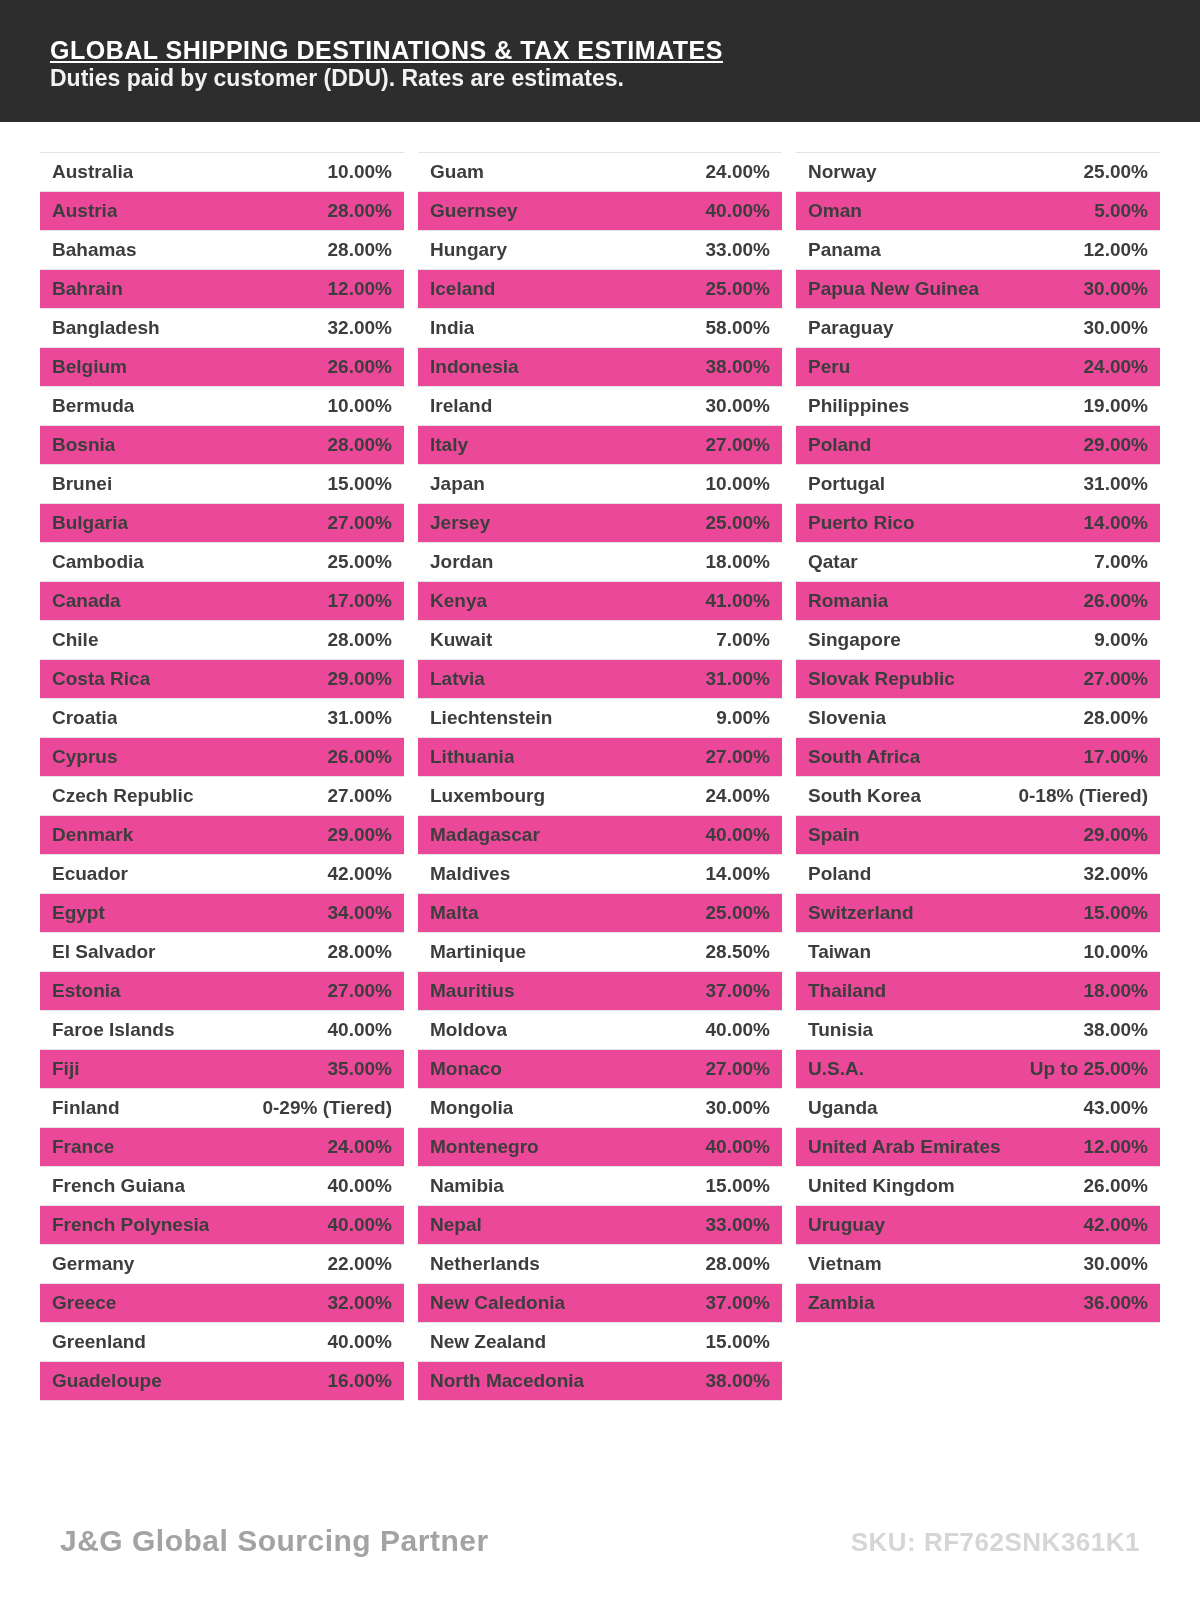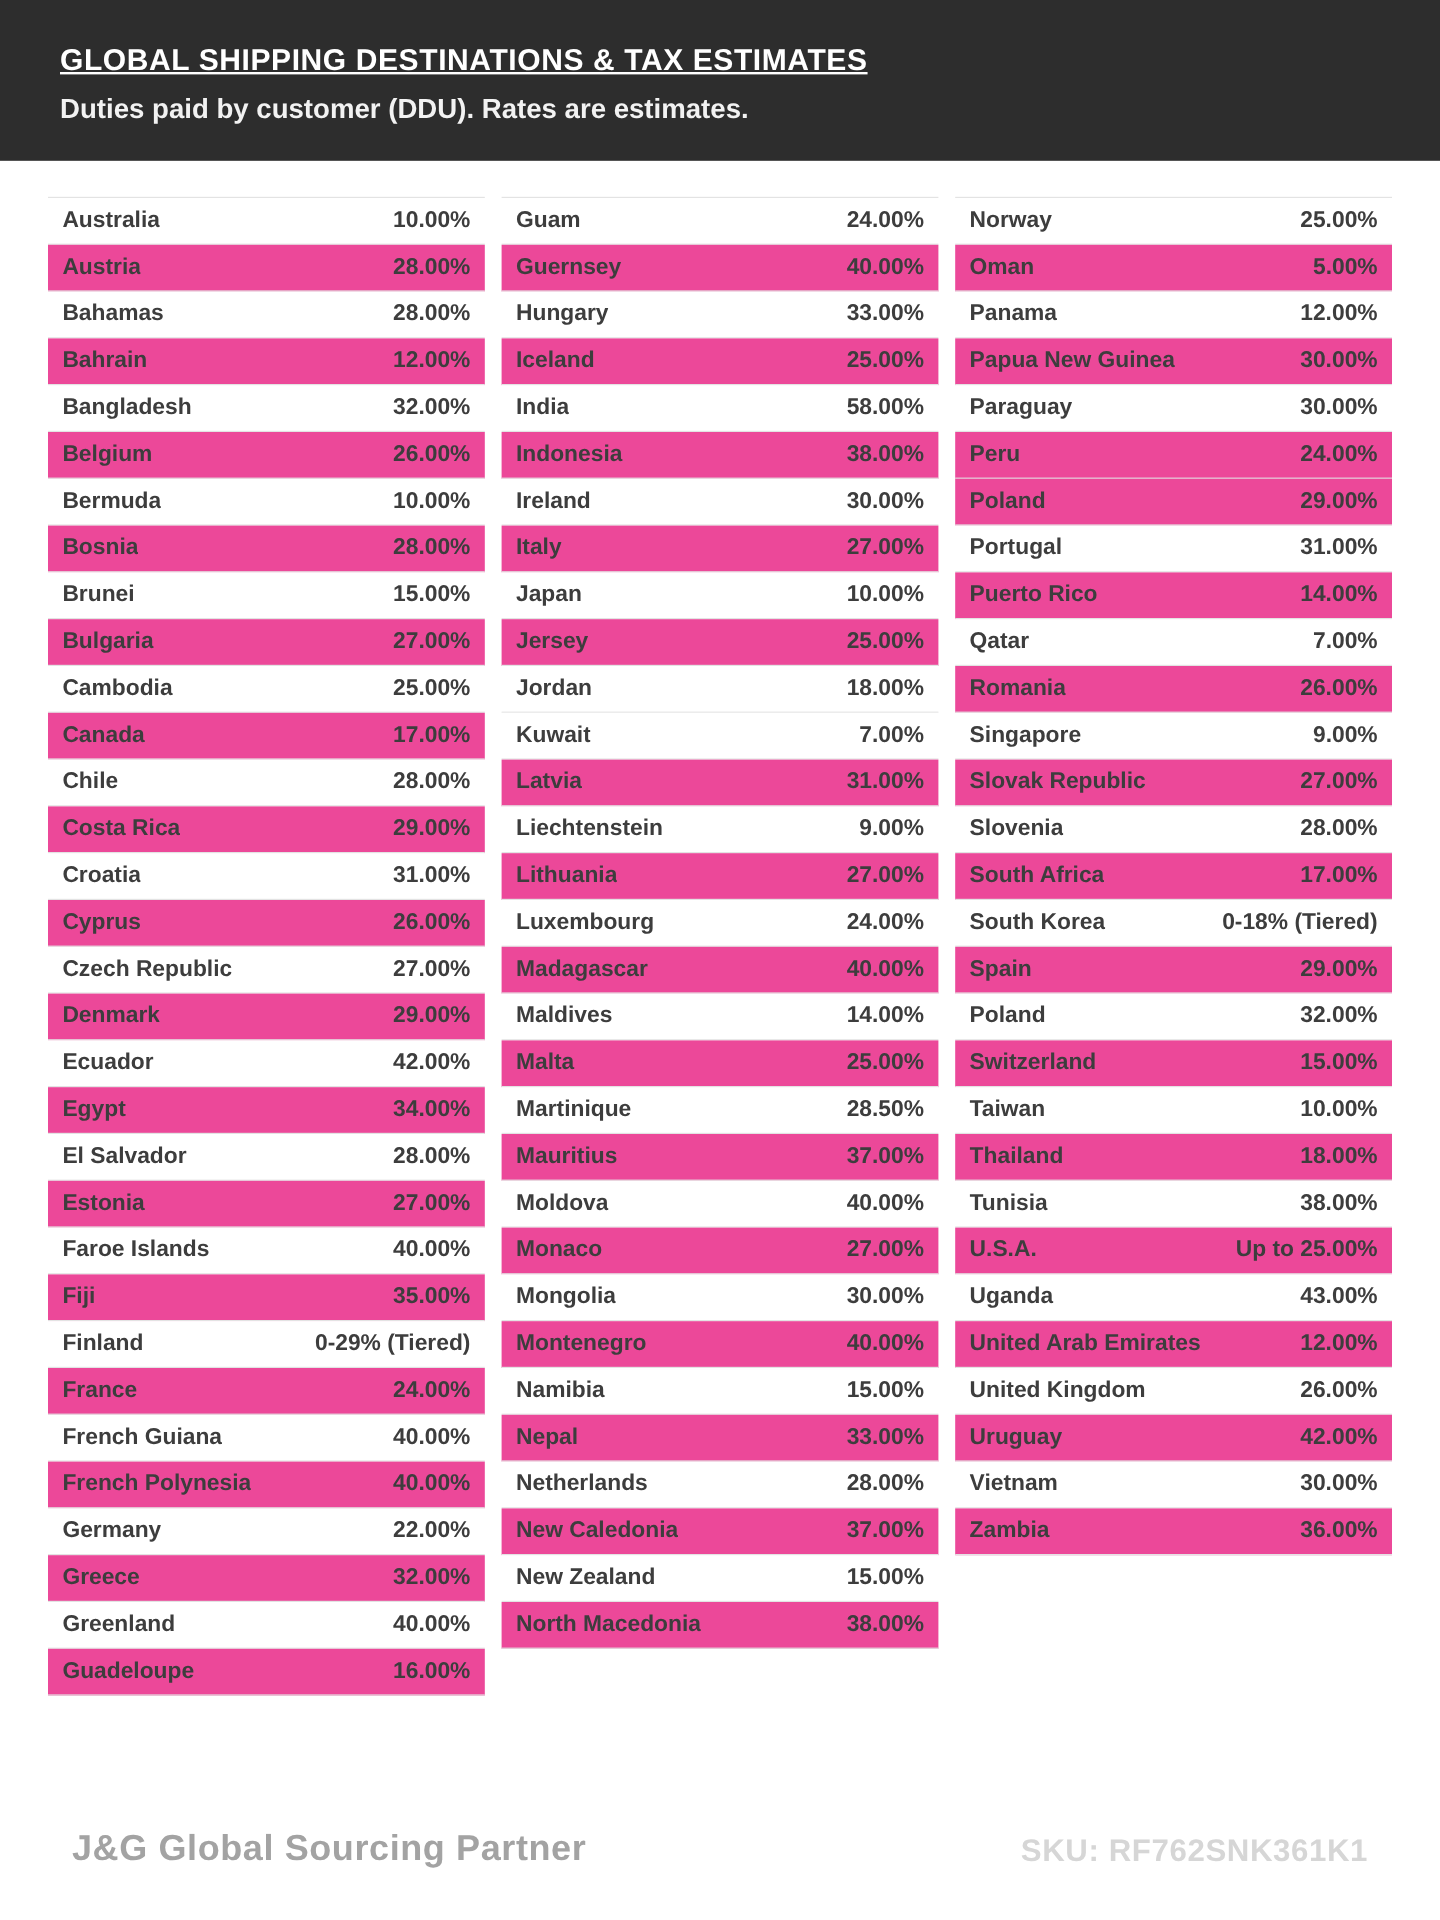"Duties paid by customer (DDU)." .subtitle { margin-top: 12px -> 0 }
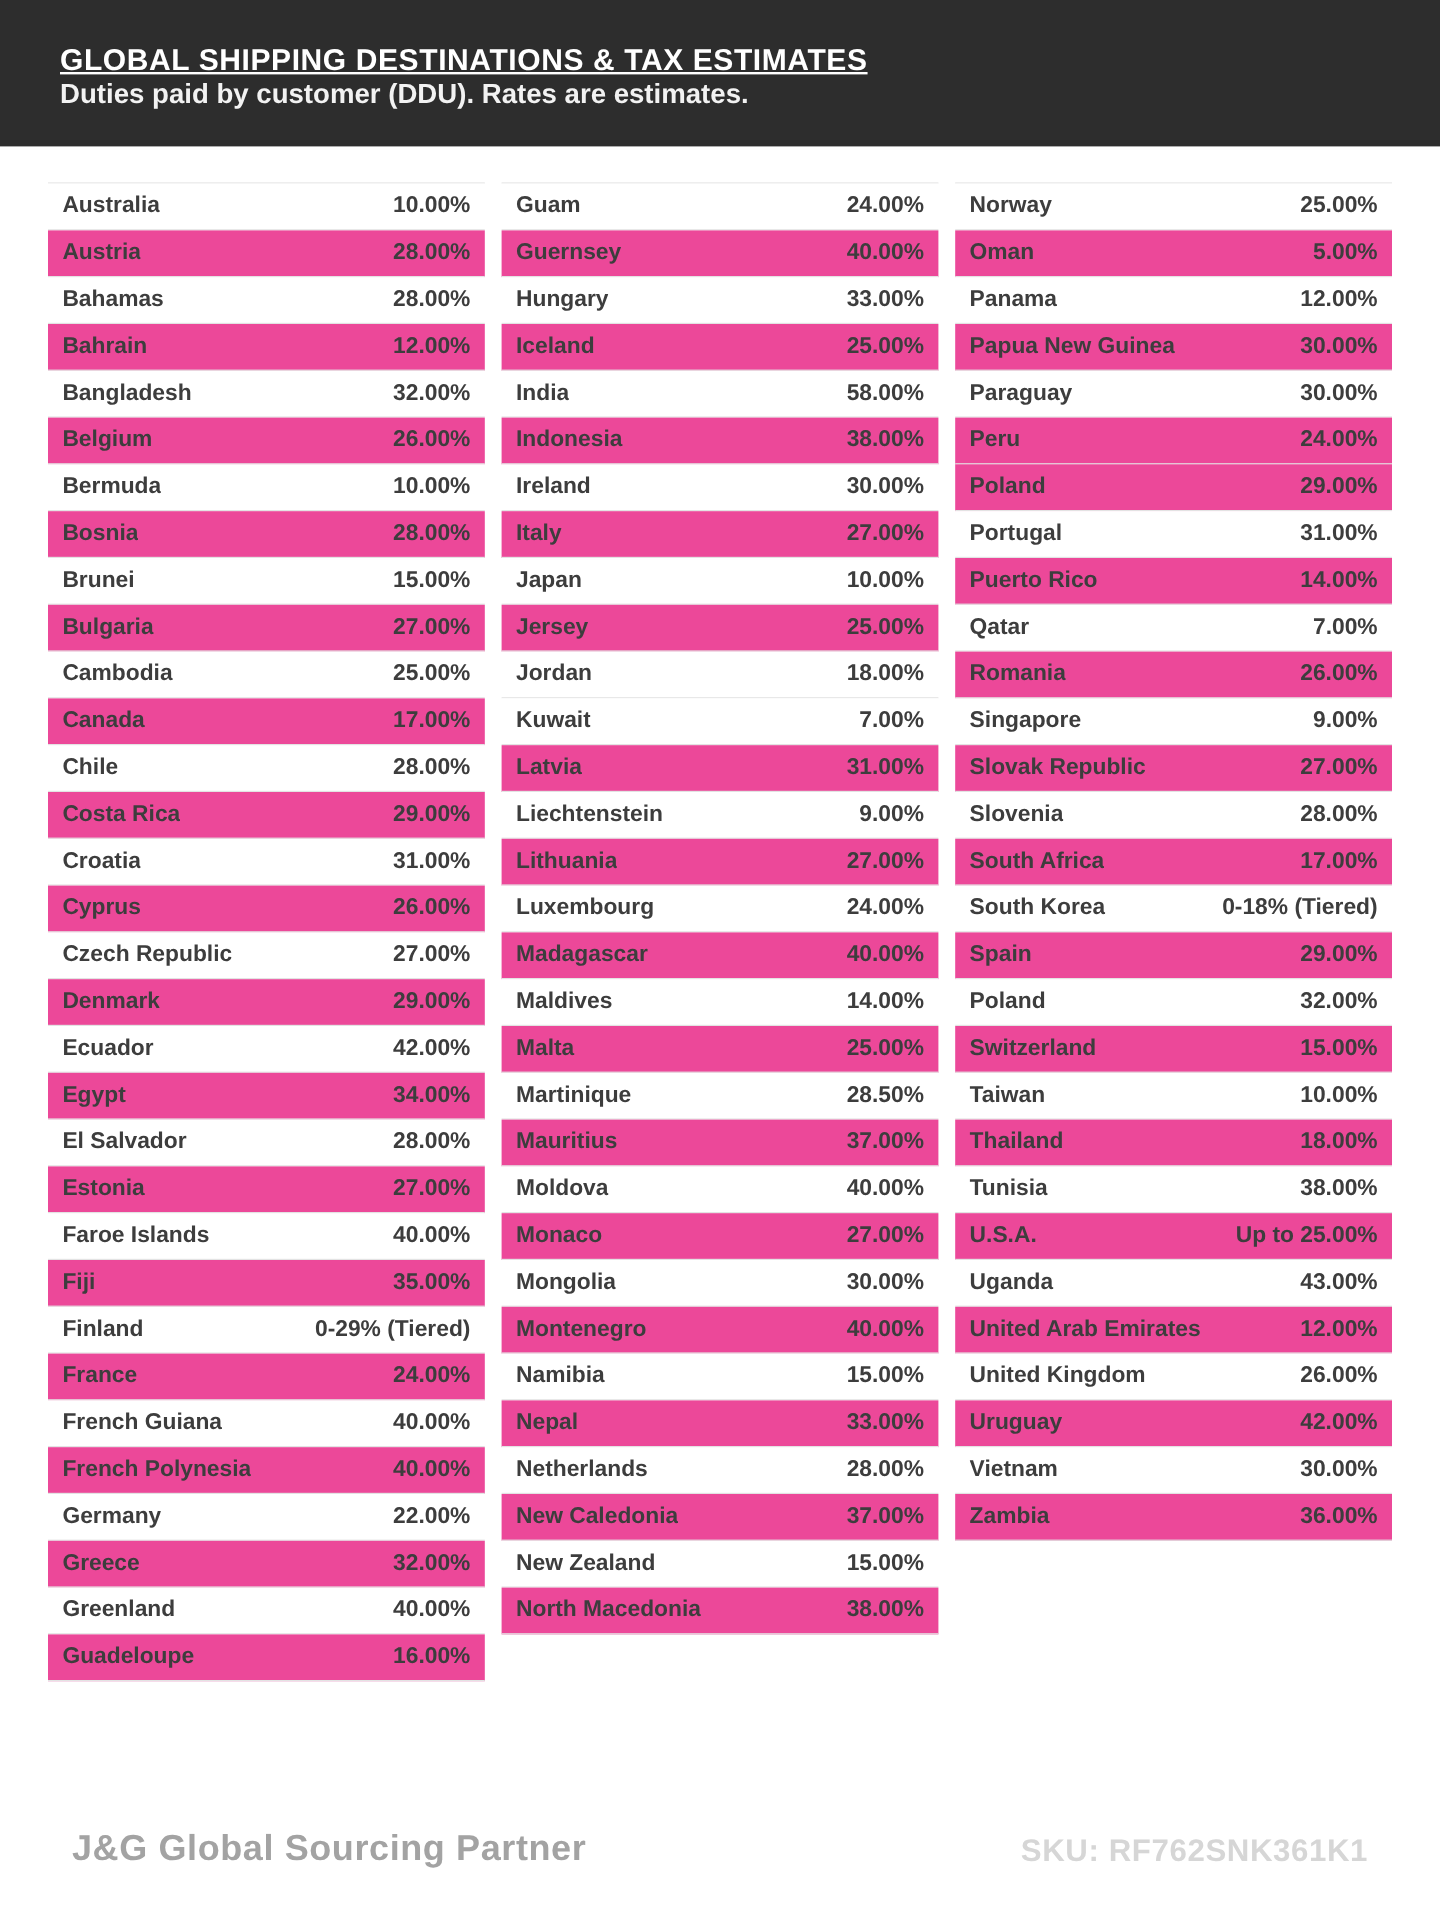"Philippines" div.row { html: none -> <div> <span>Philippines</span> <span>19.00%</span> </div> }
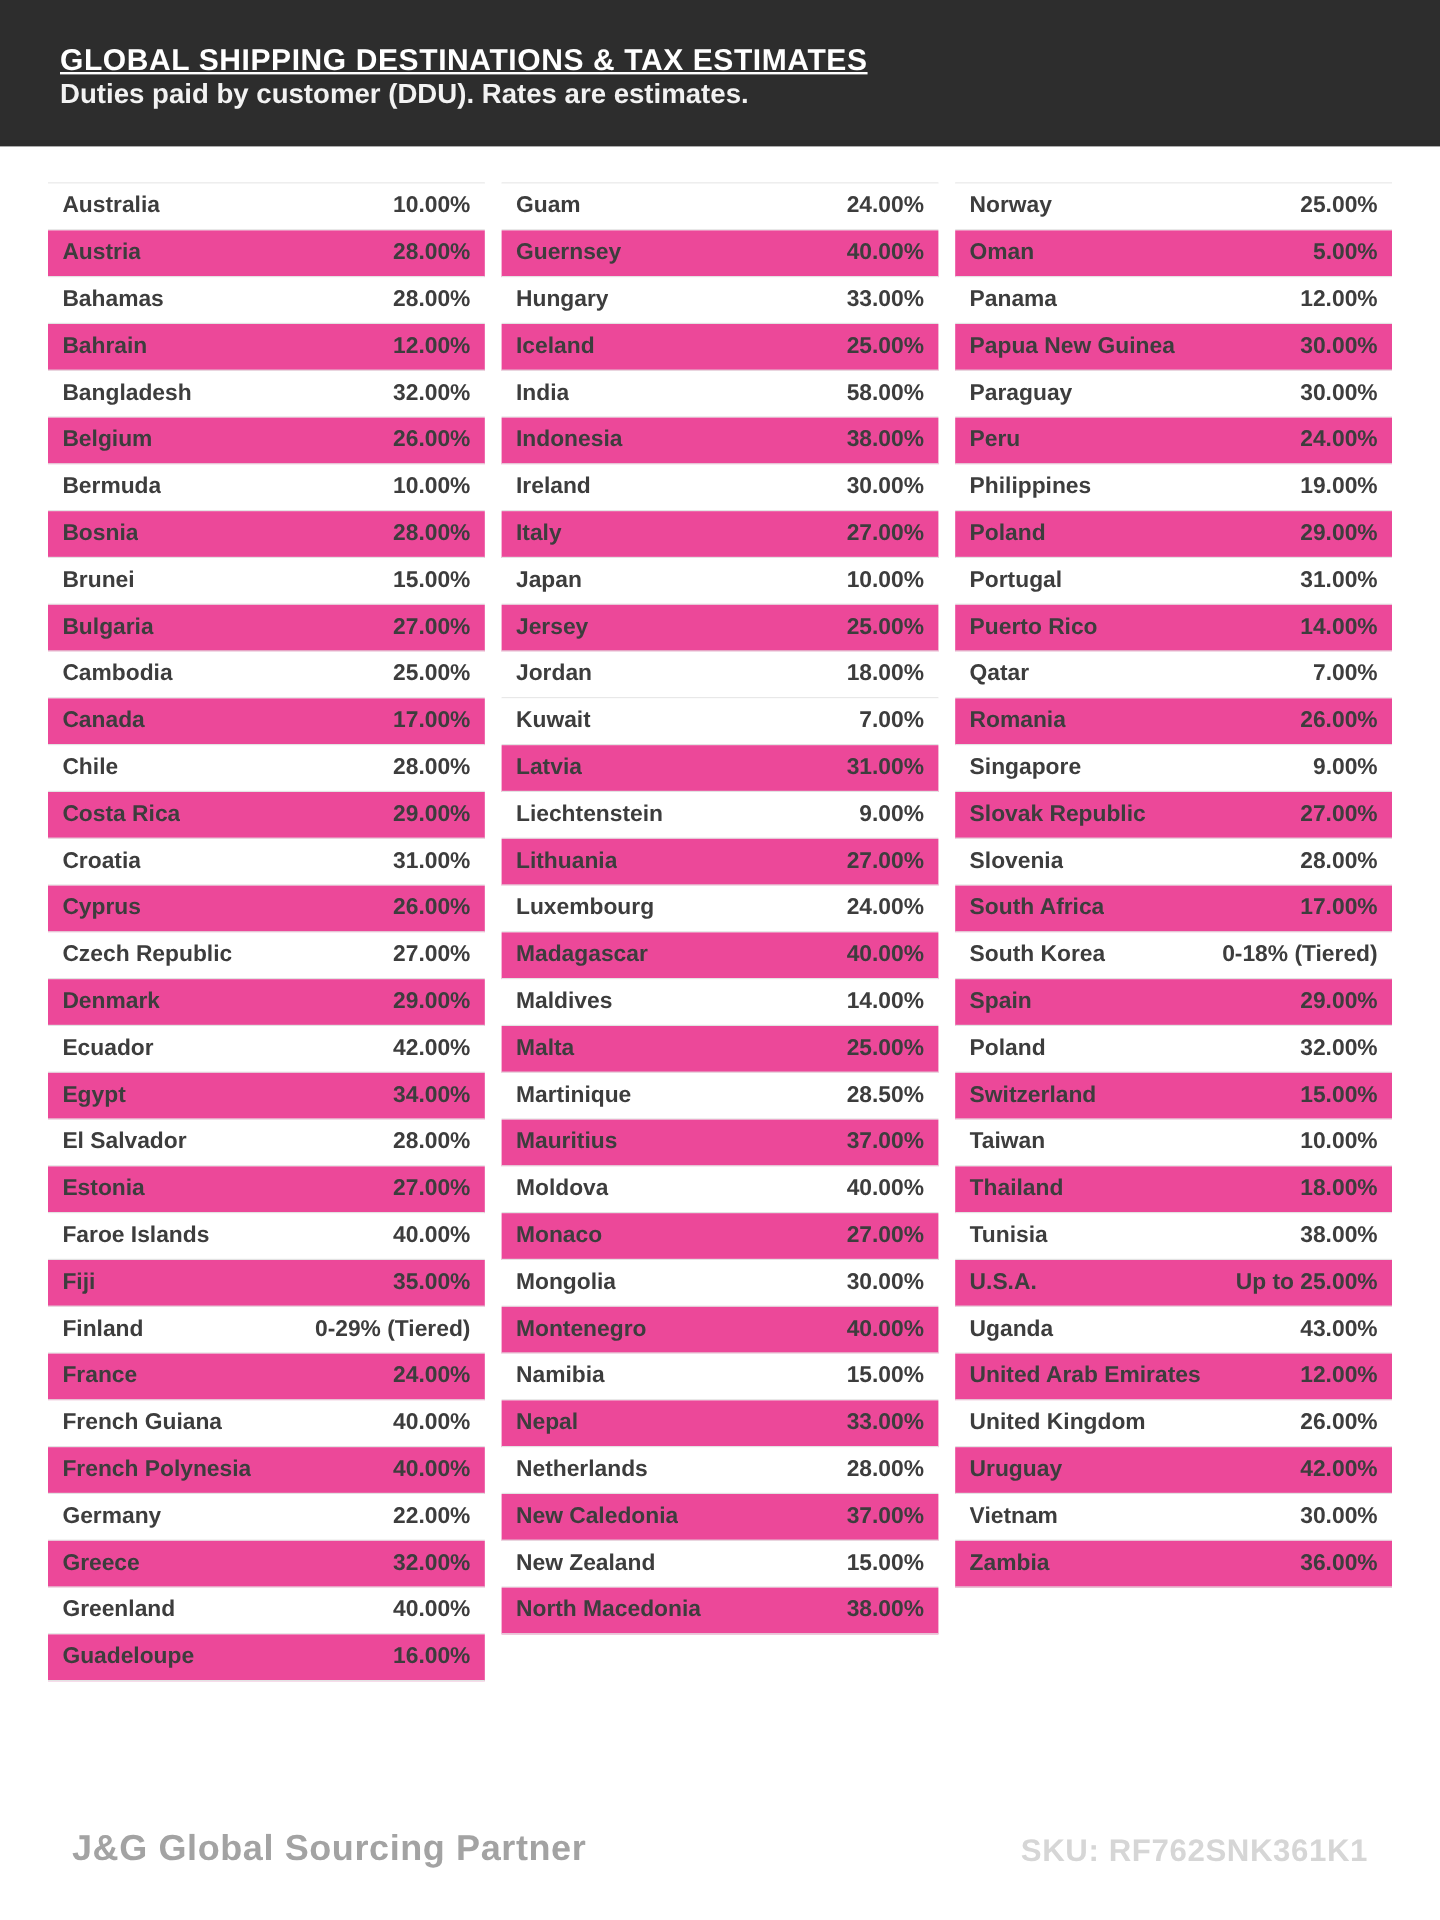"Kenya" div.row { html: none -> <div> <span>Kenya</span> <span>41.00%</span> </div> }
